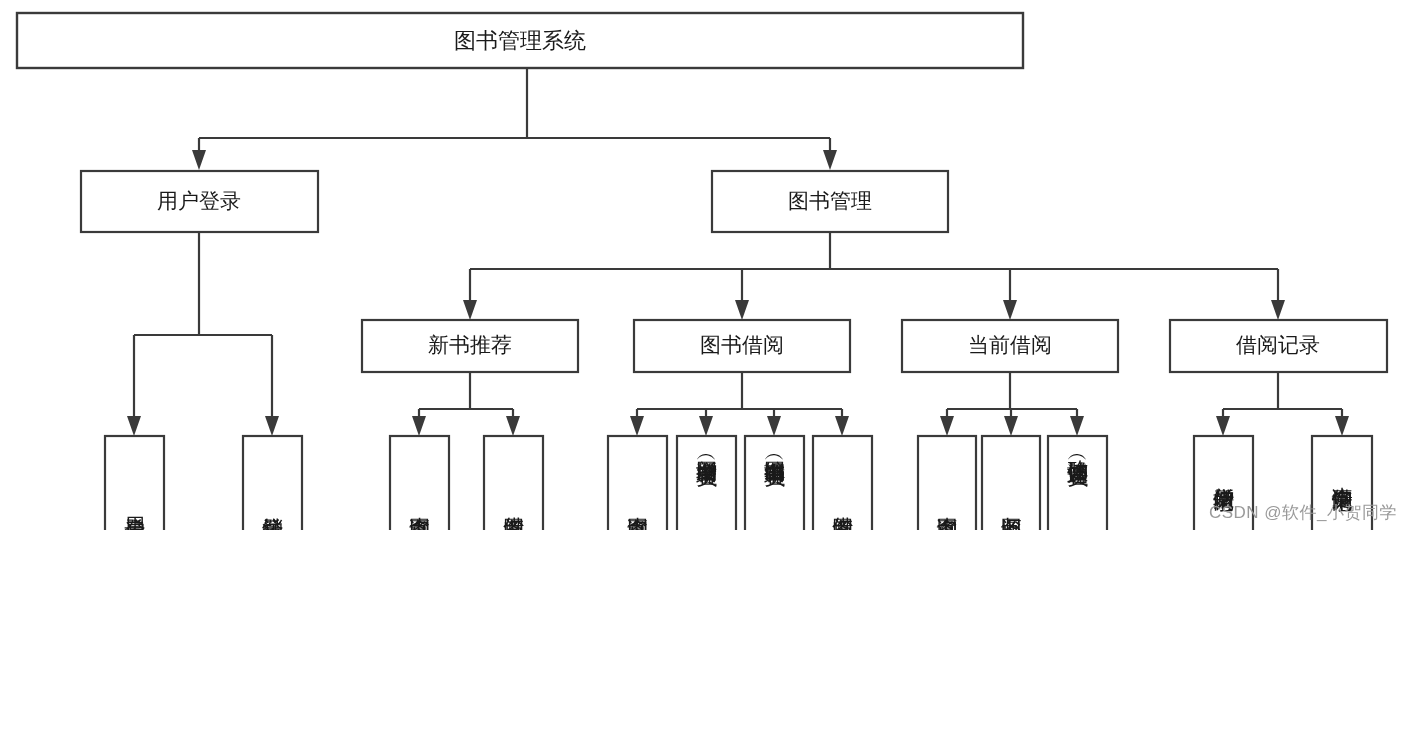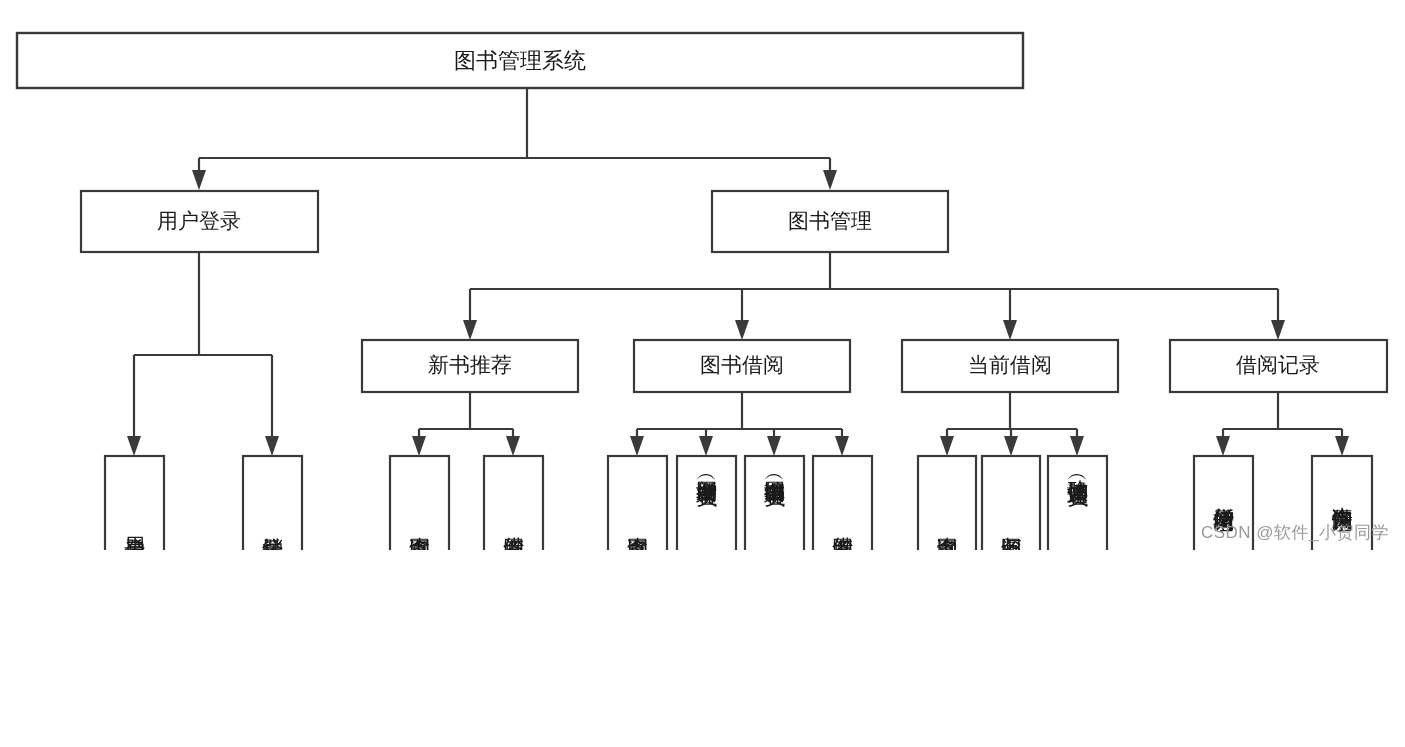"图书管理系统" #diagram-root { margin-top: 20px -> none }
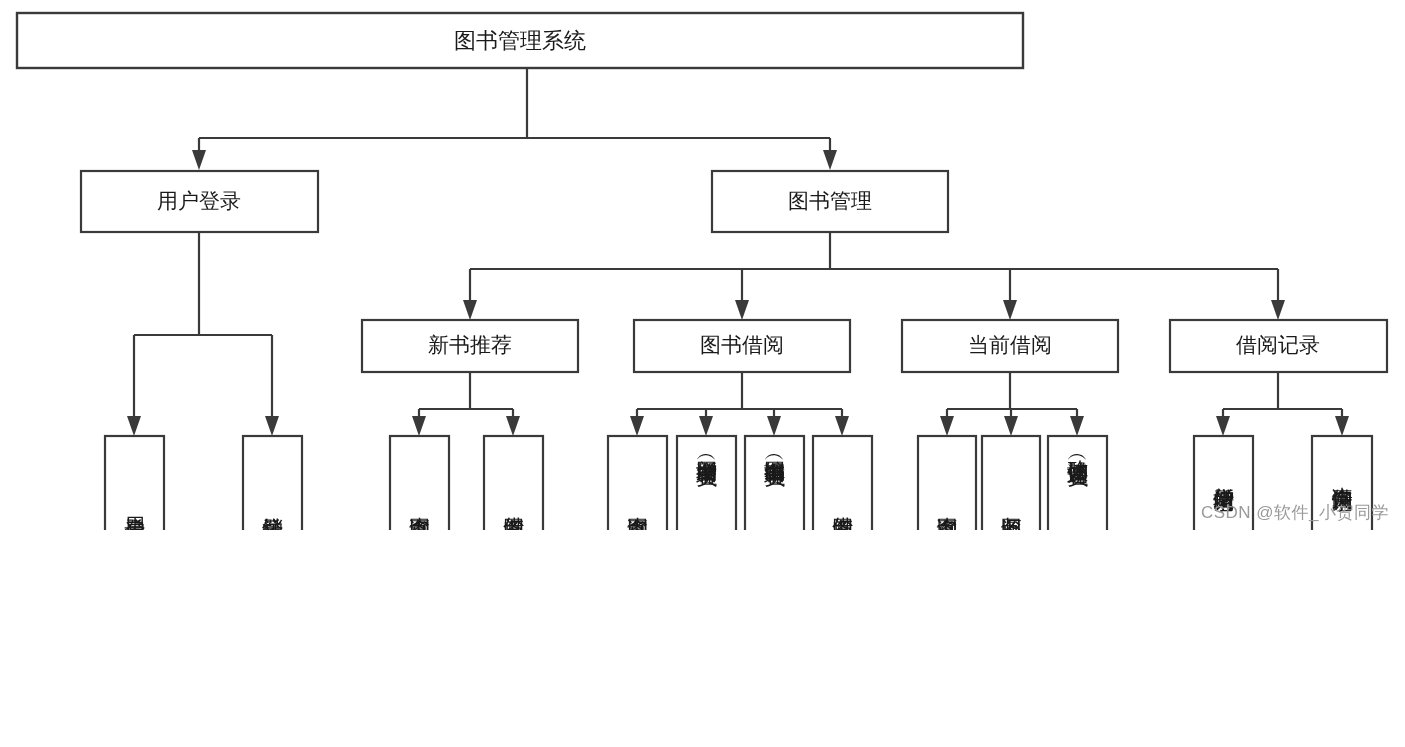"CSDN @软件_小贺同学" .watermark { right: 16px -> 8px }
